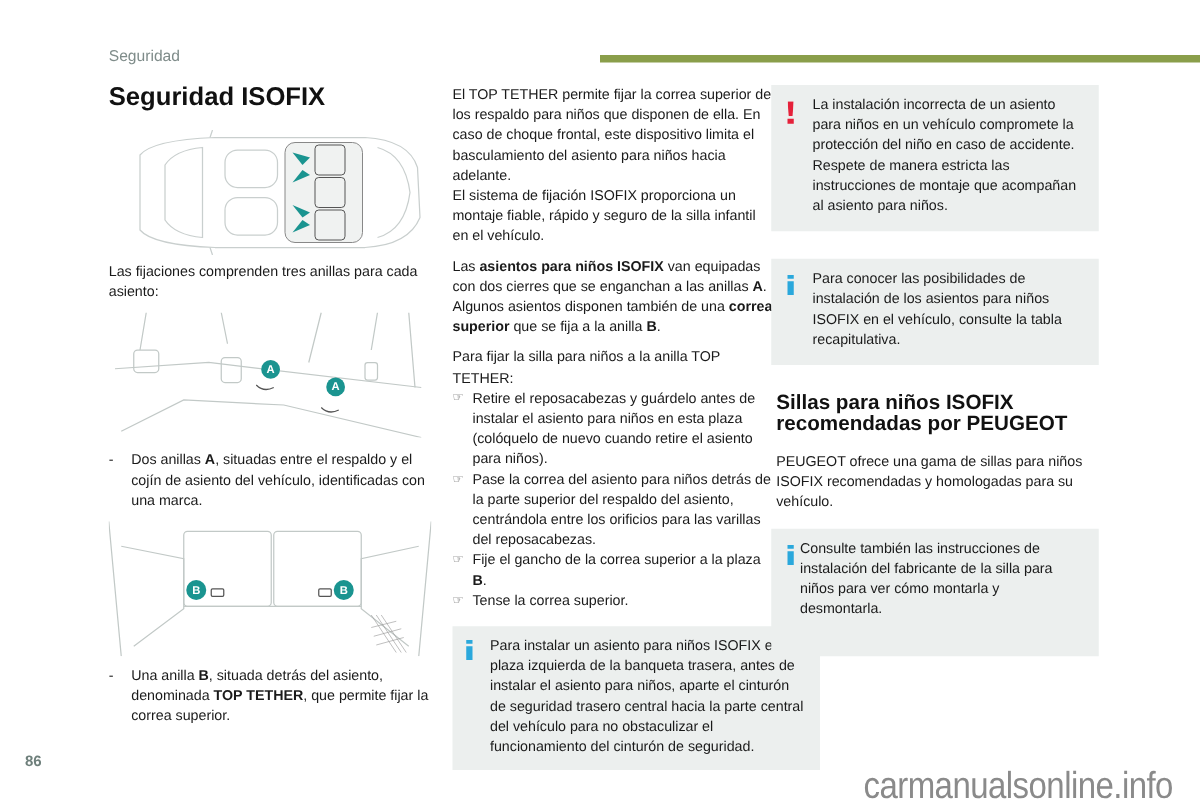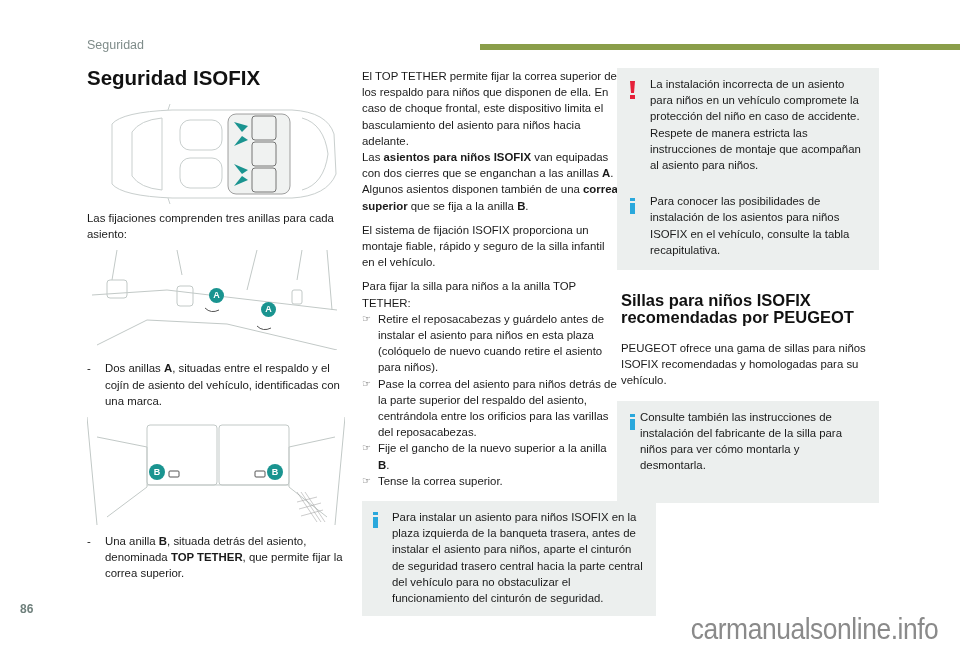"La instalación incorrecta de un" .note { margin-bottom: 0 -> 22px }
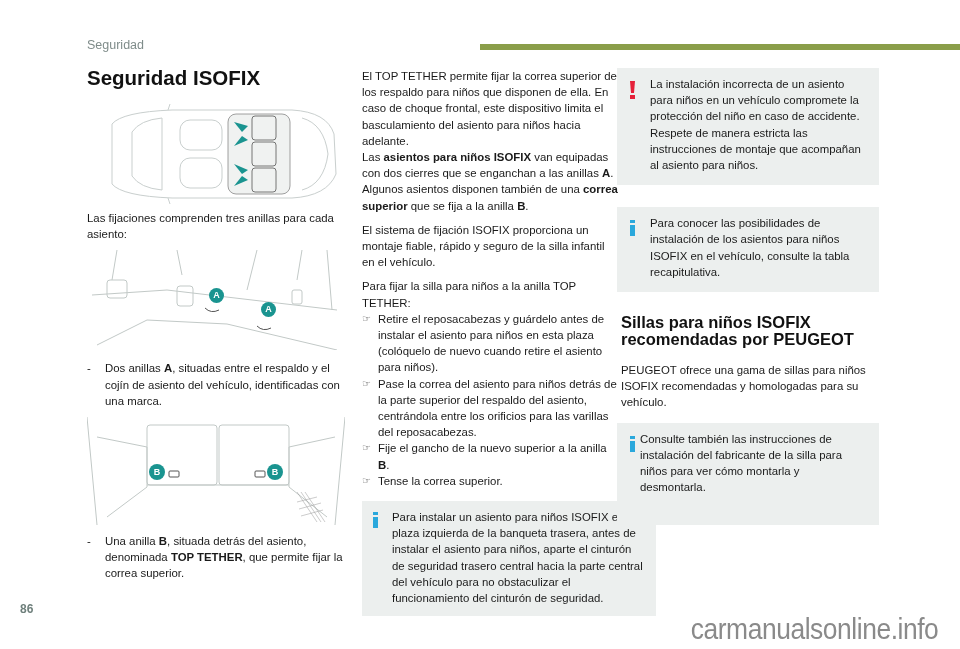"Las asientos para niños ISOFIX" p { order: before "El sistema de fijación ISOFIX" -> after "El sistema de fijación ISOFIX" }
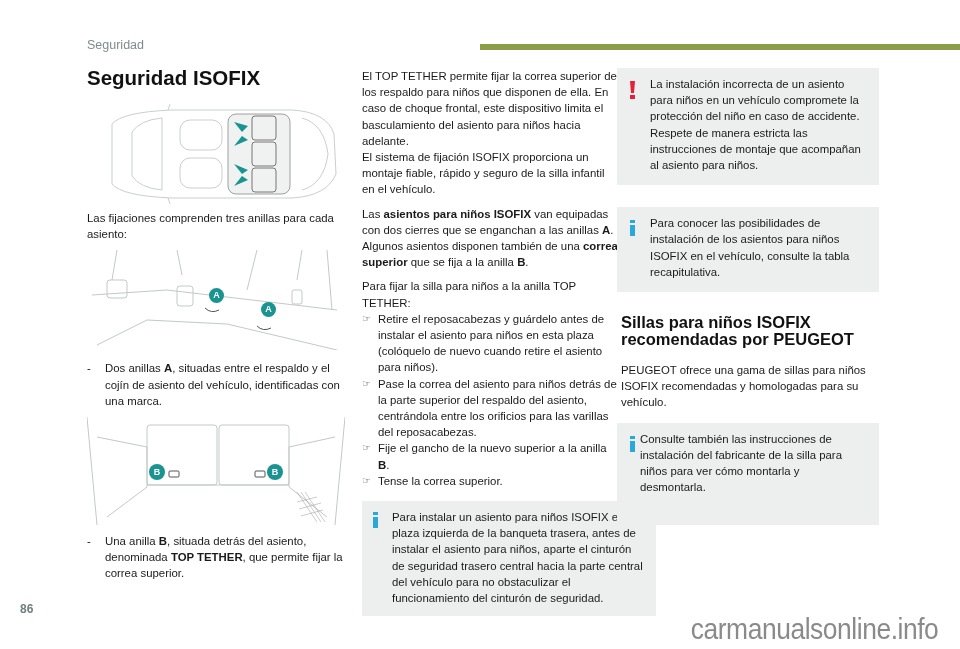"Fije el gancho de la" span { text: nuevo superior a la anilla -> correa superior a la plaza }
